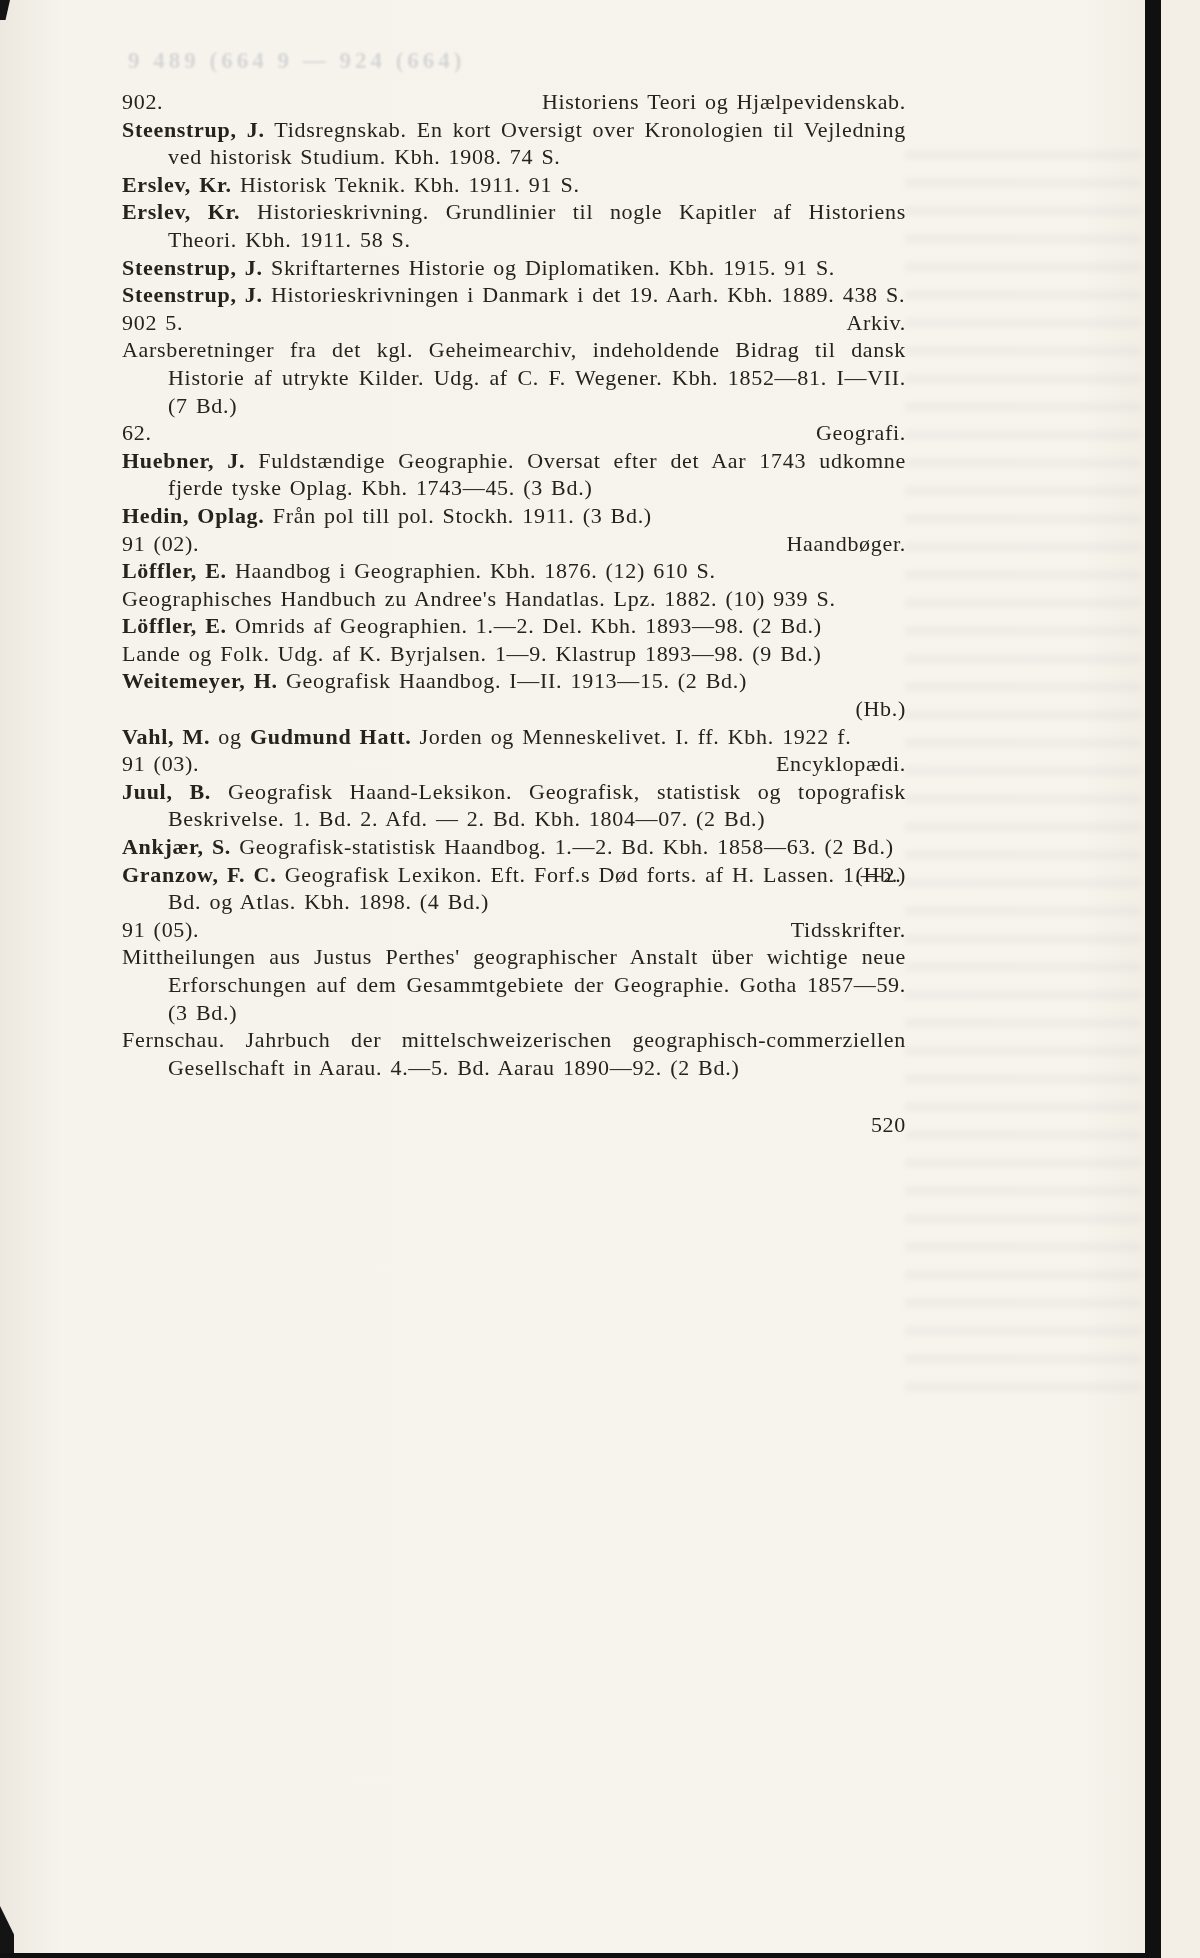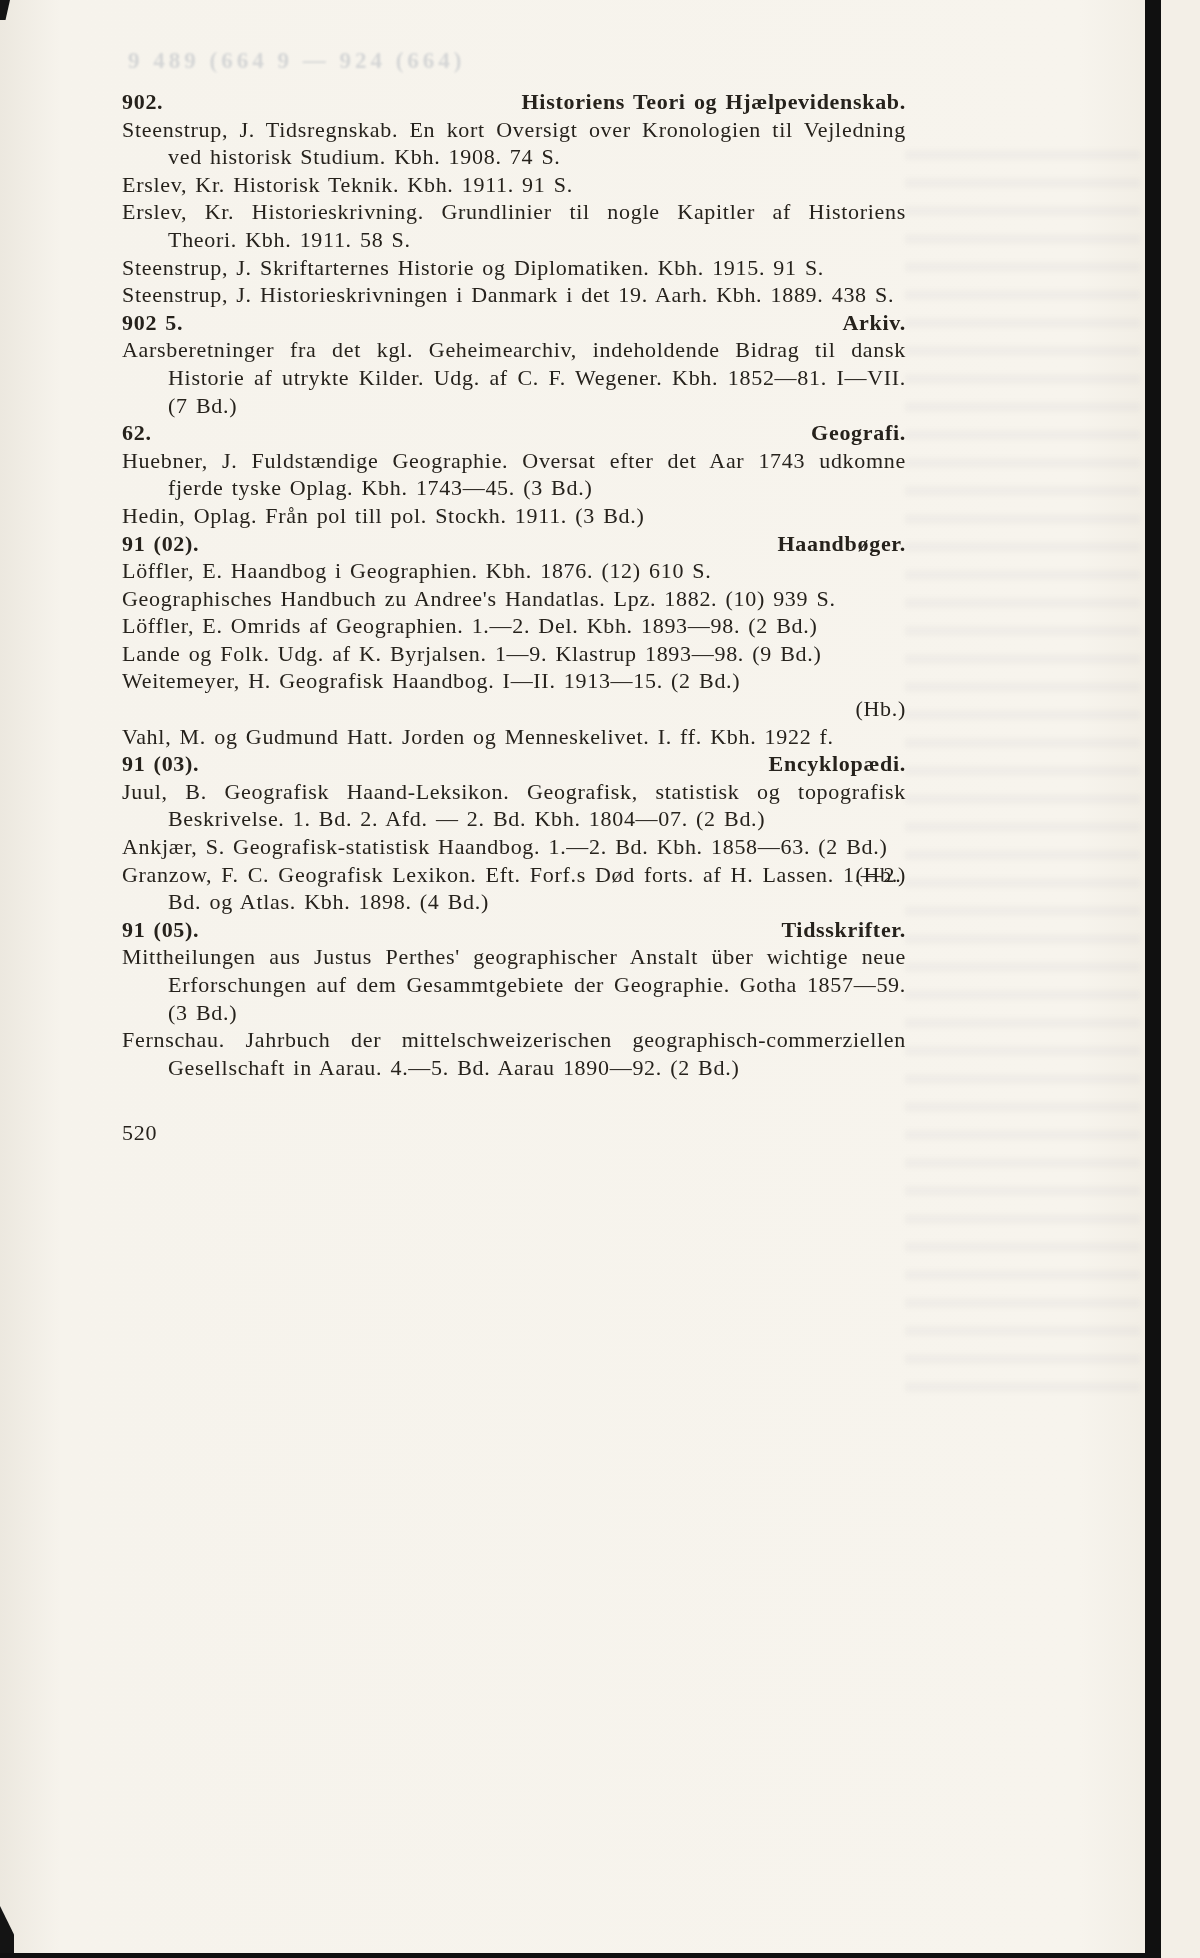"902." .section-row { font-weight: 700 -> 400 }
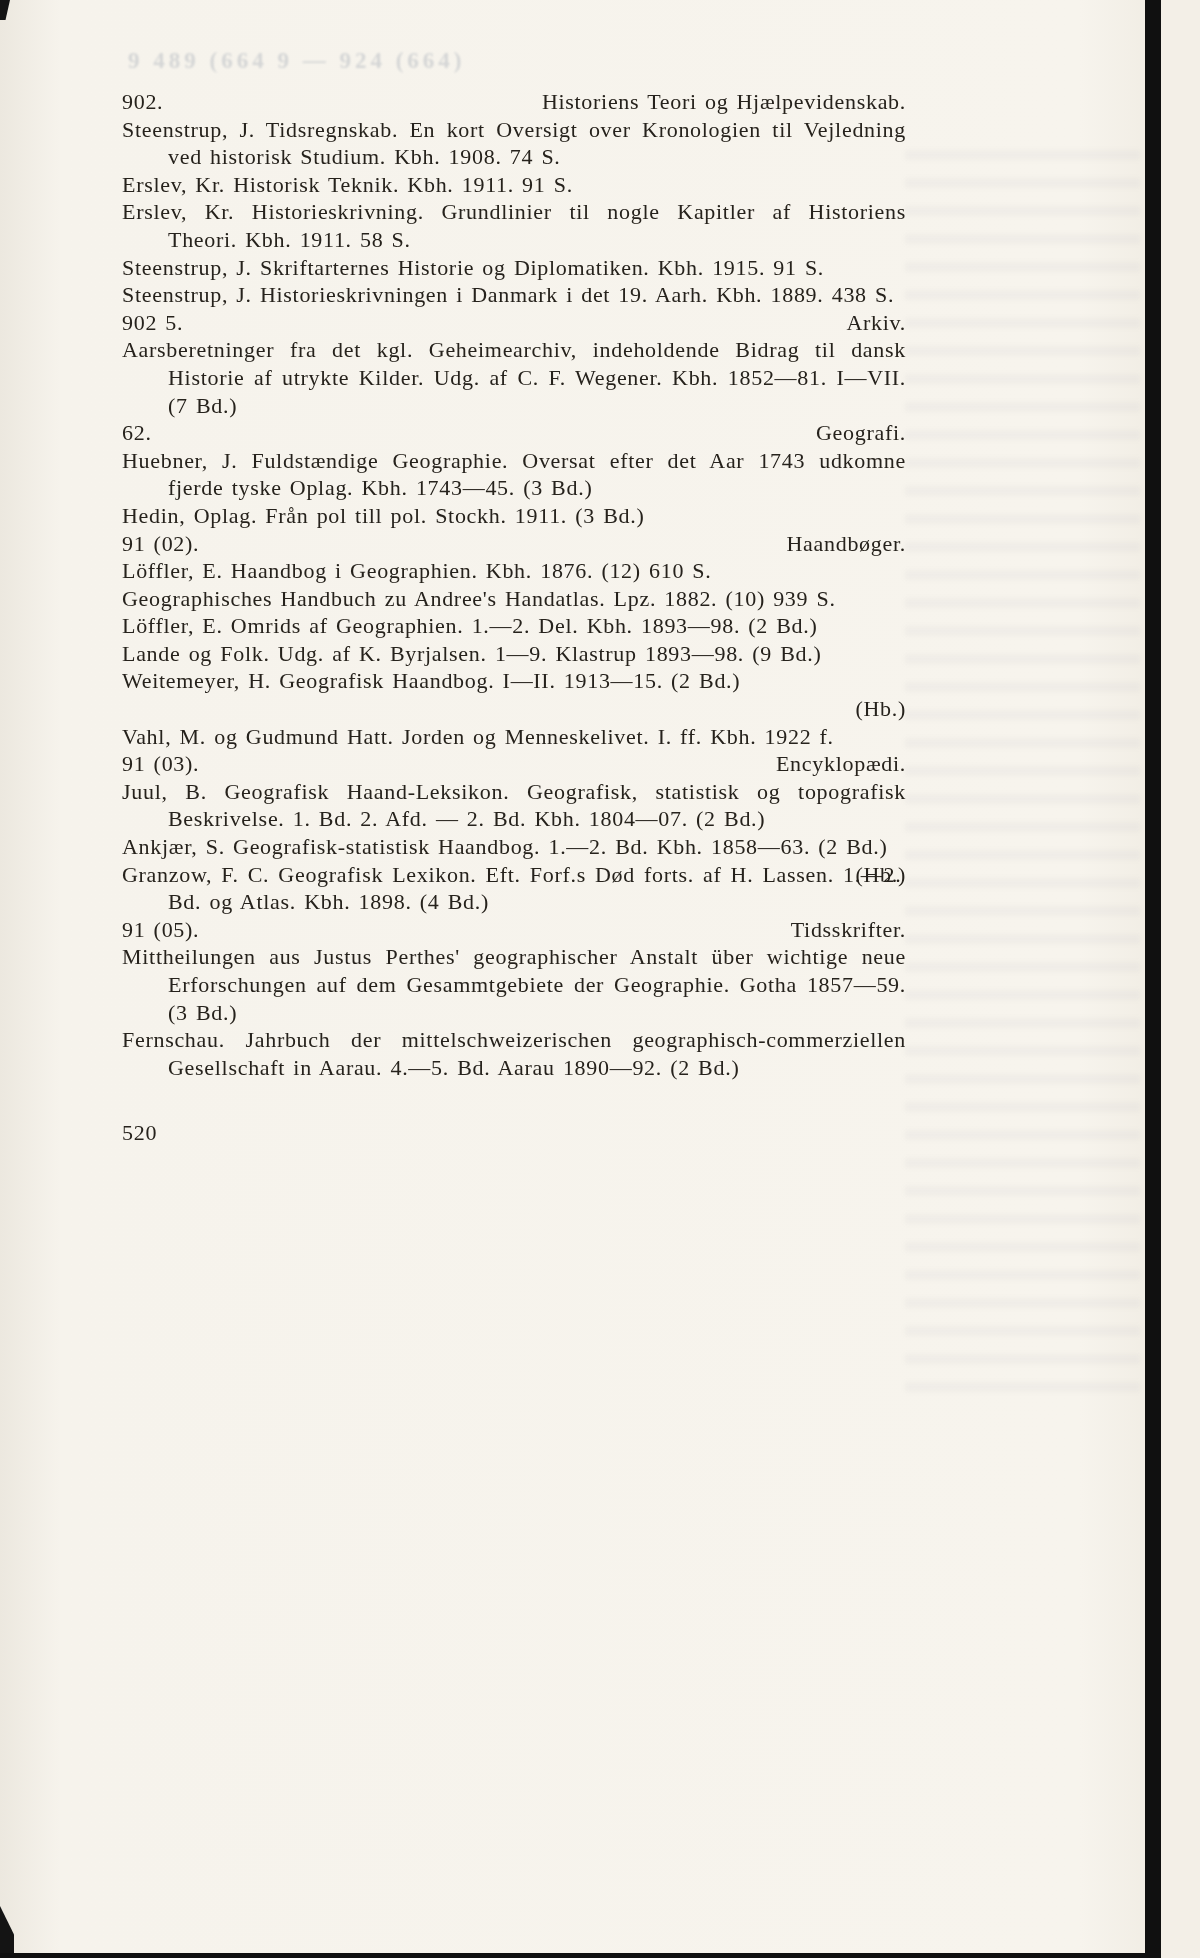"Steenstrup, J." .entry .b { font-weight: 400 -> 700 }
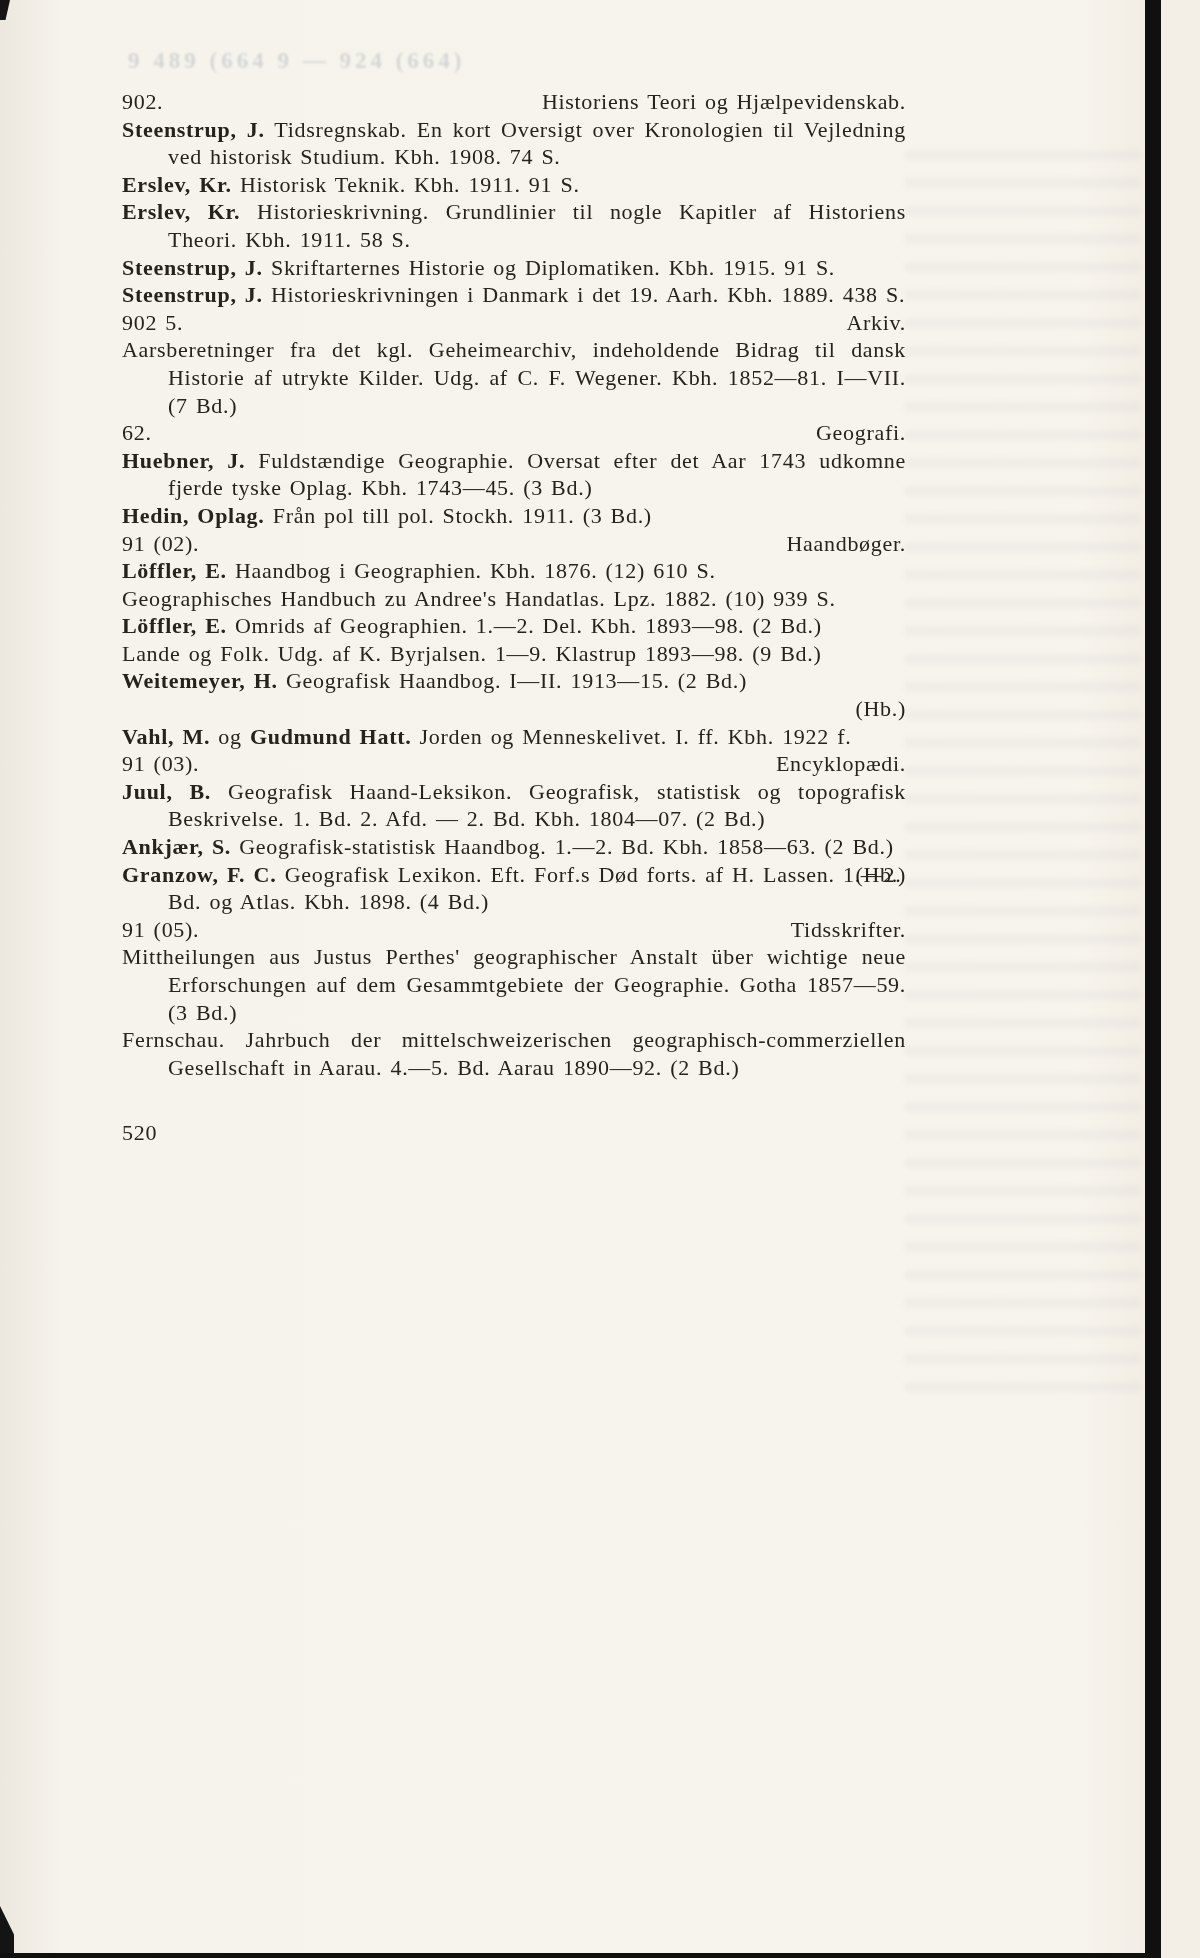"520" .page-number { margin-top: 38px -> 30px; text-align: left -> right }
